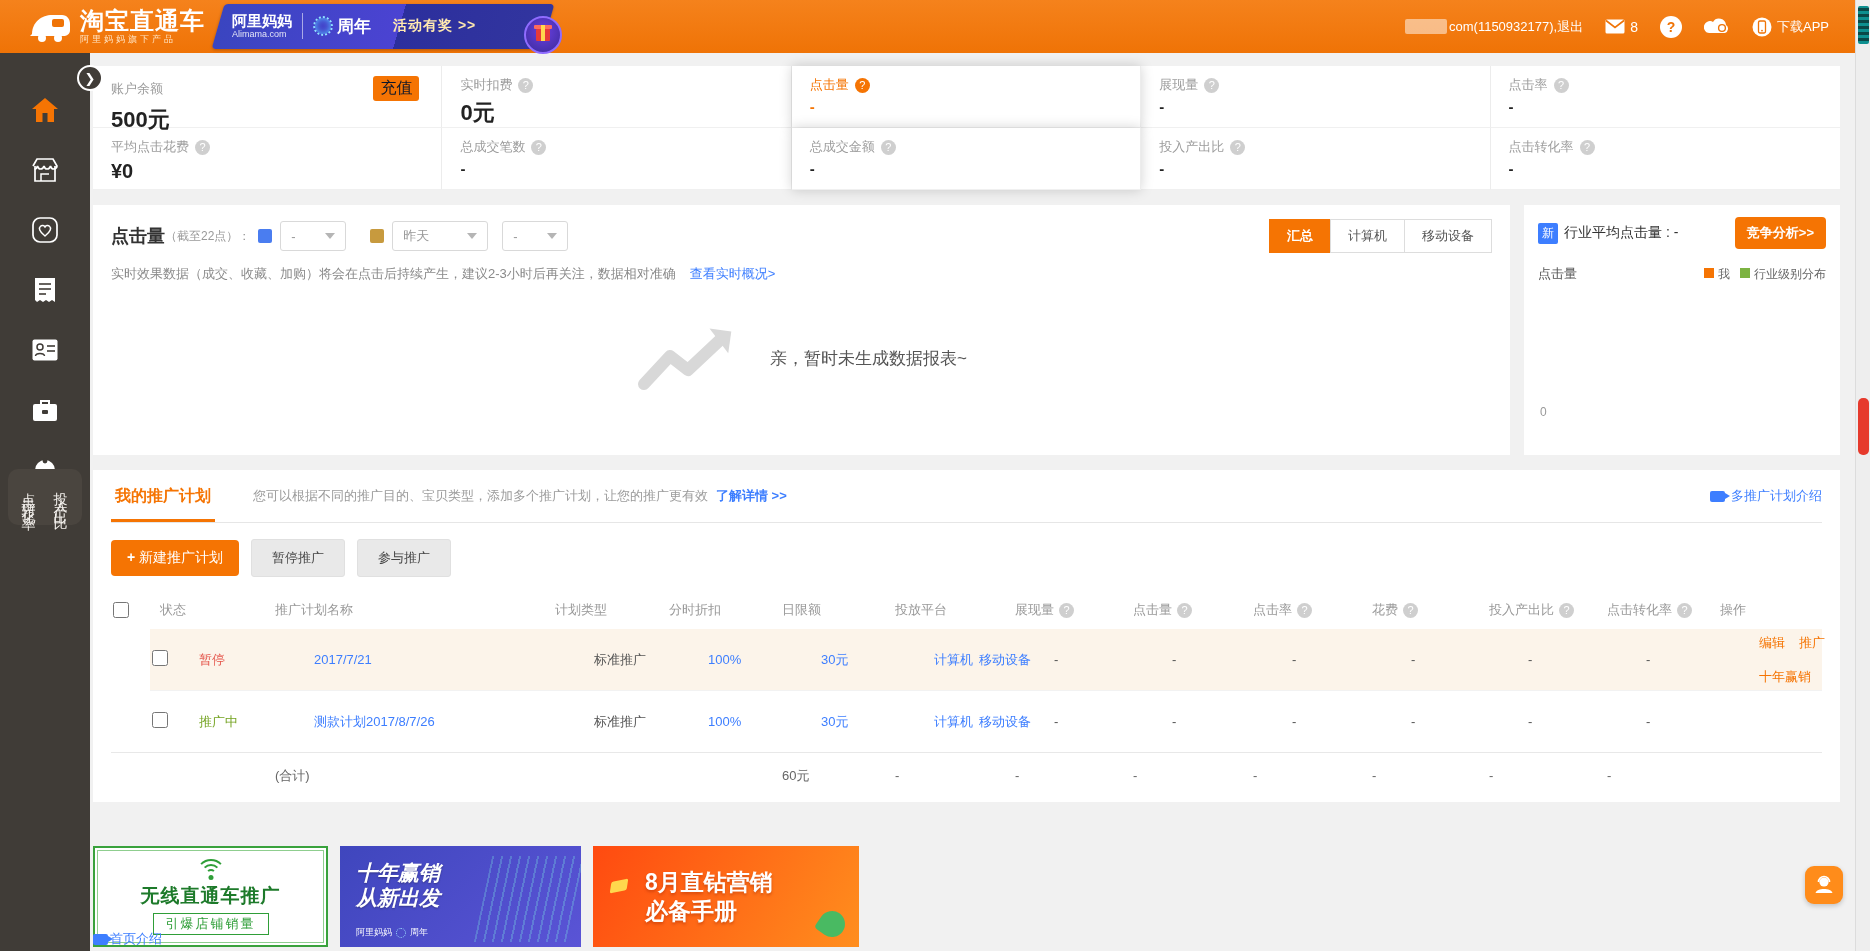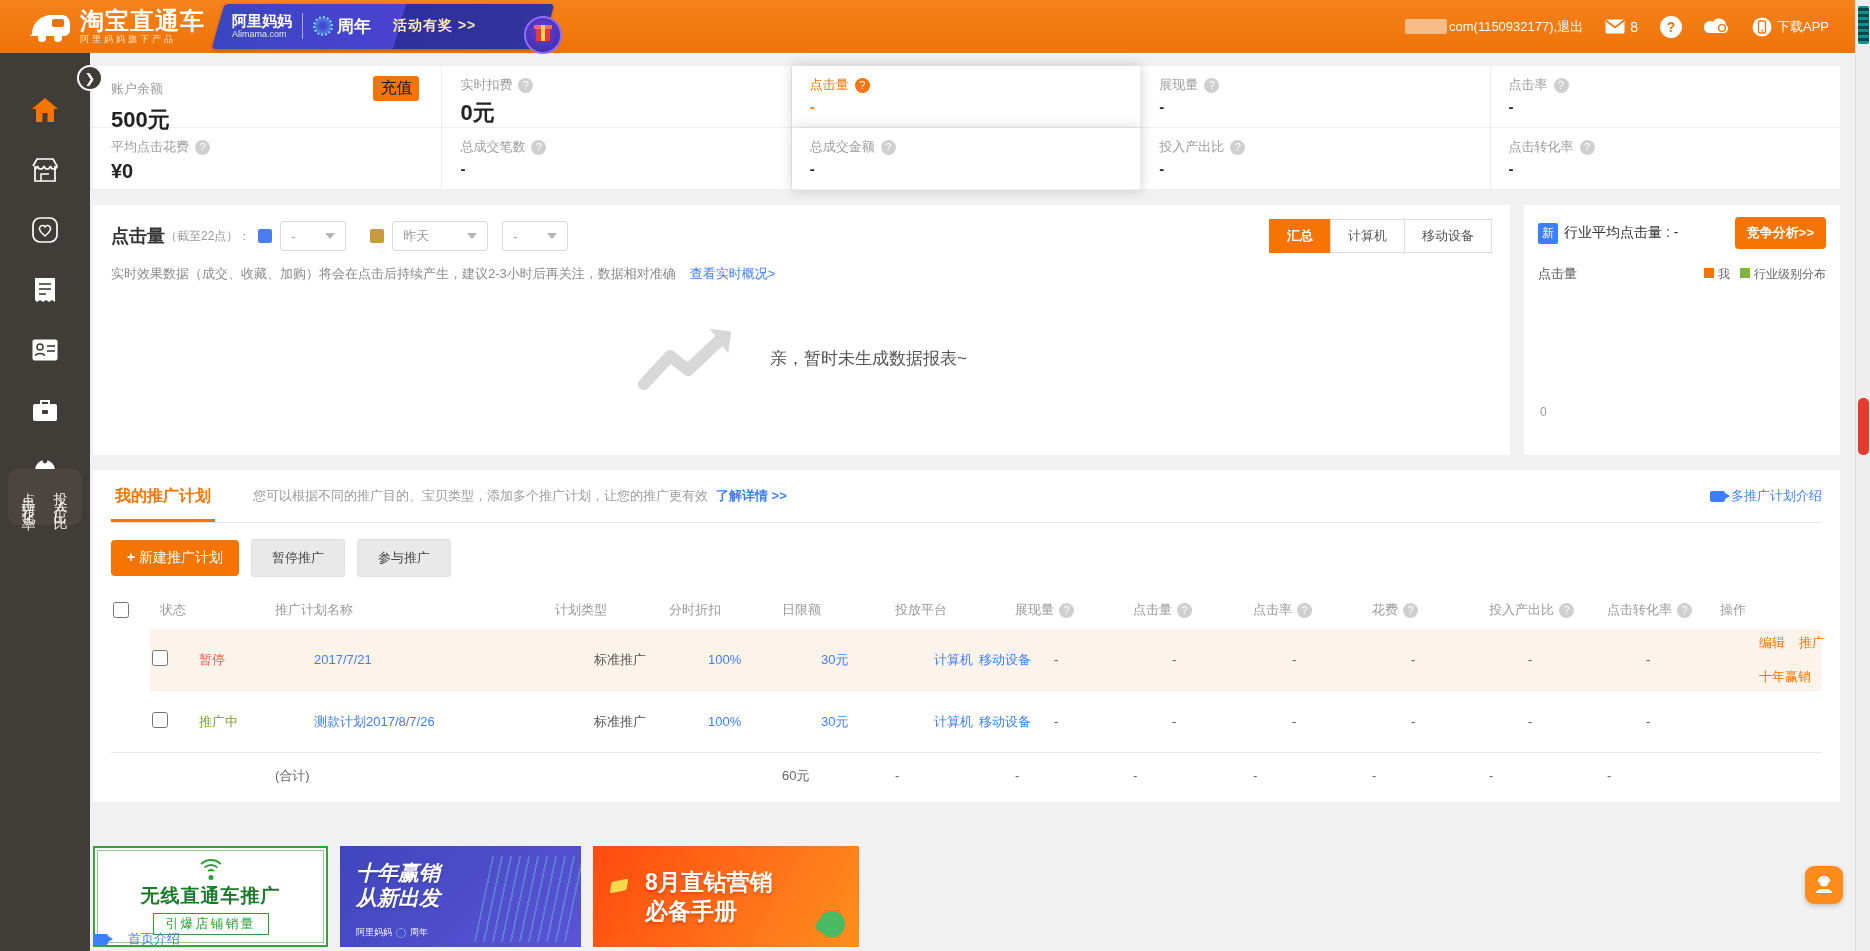"首页介绍" .home-footer { gap: 20px -> 2px }
